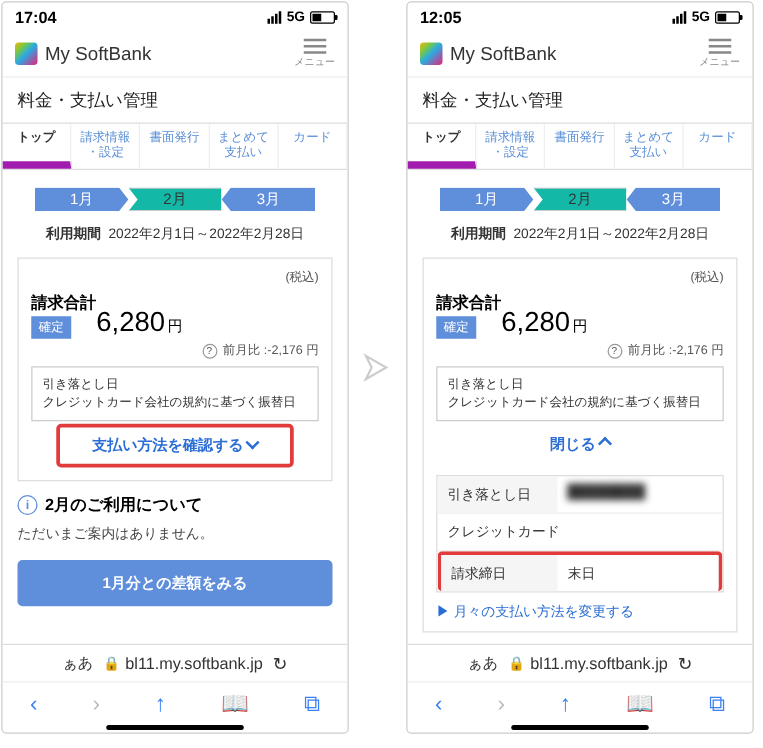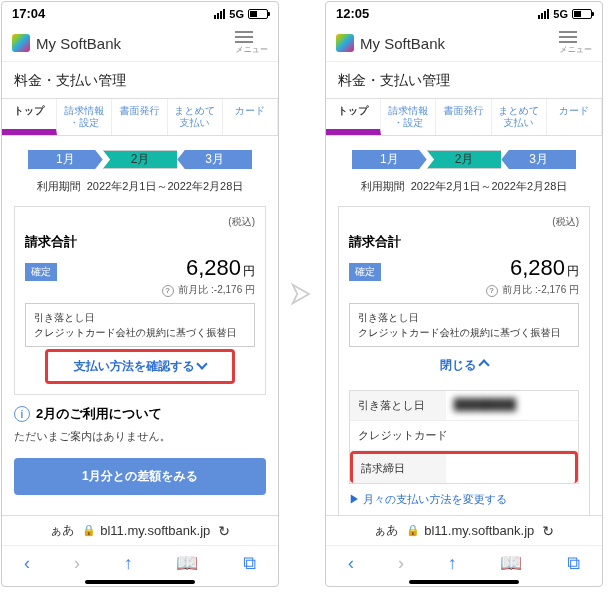"メニュー" .menu-btn { align-items: none -> center }
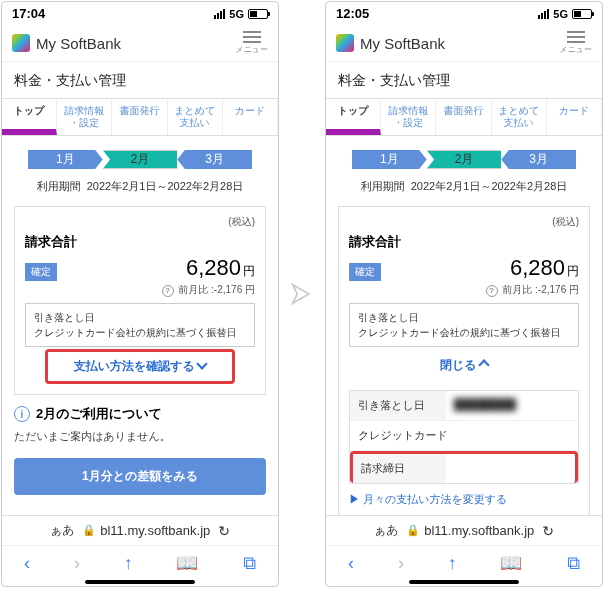"利用期間" .period b { font-weight: 400 -> 700 }
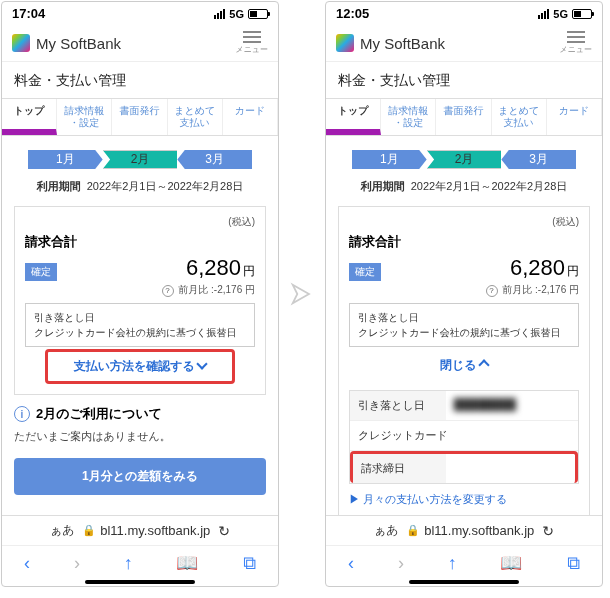"請求合計" .total-row { justify-content: space-between -> flex-start }
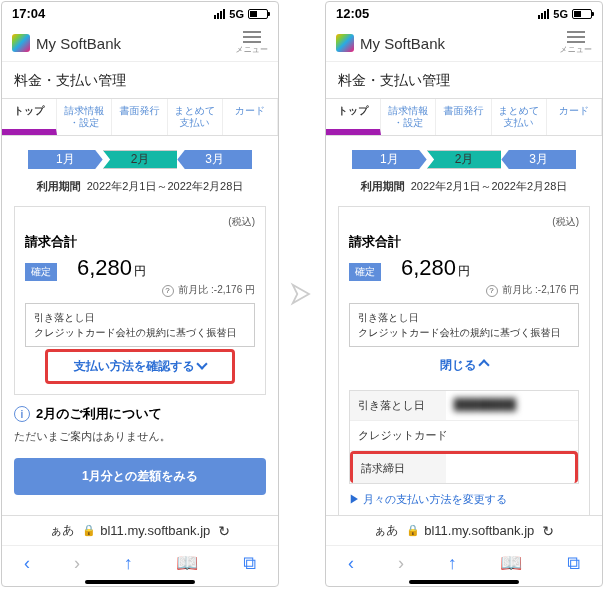"確定" .badge { margin-top: 12px -> 2px }
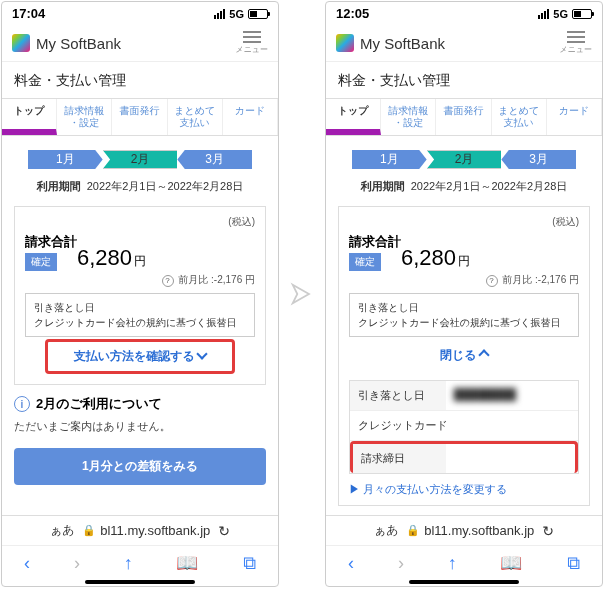"末日" div.v { html: none -> <div>末日</div> }
